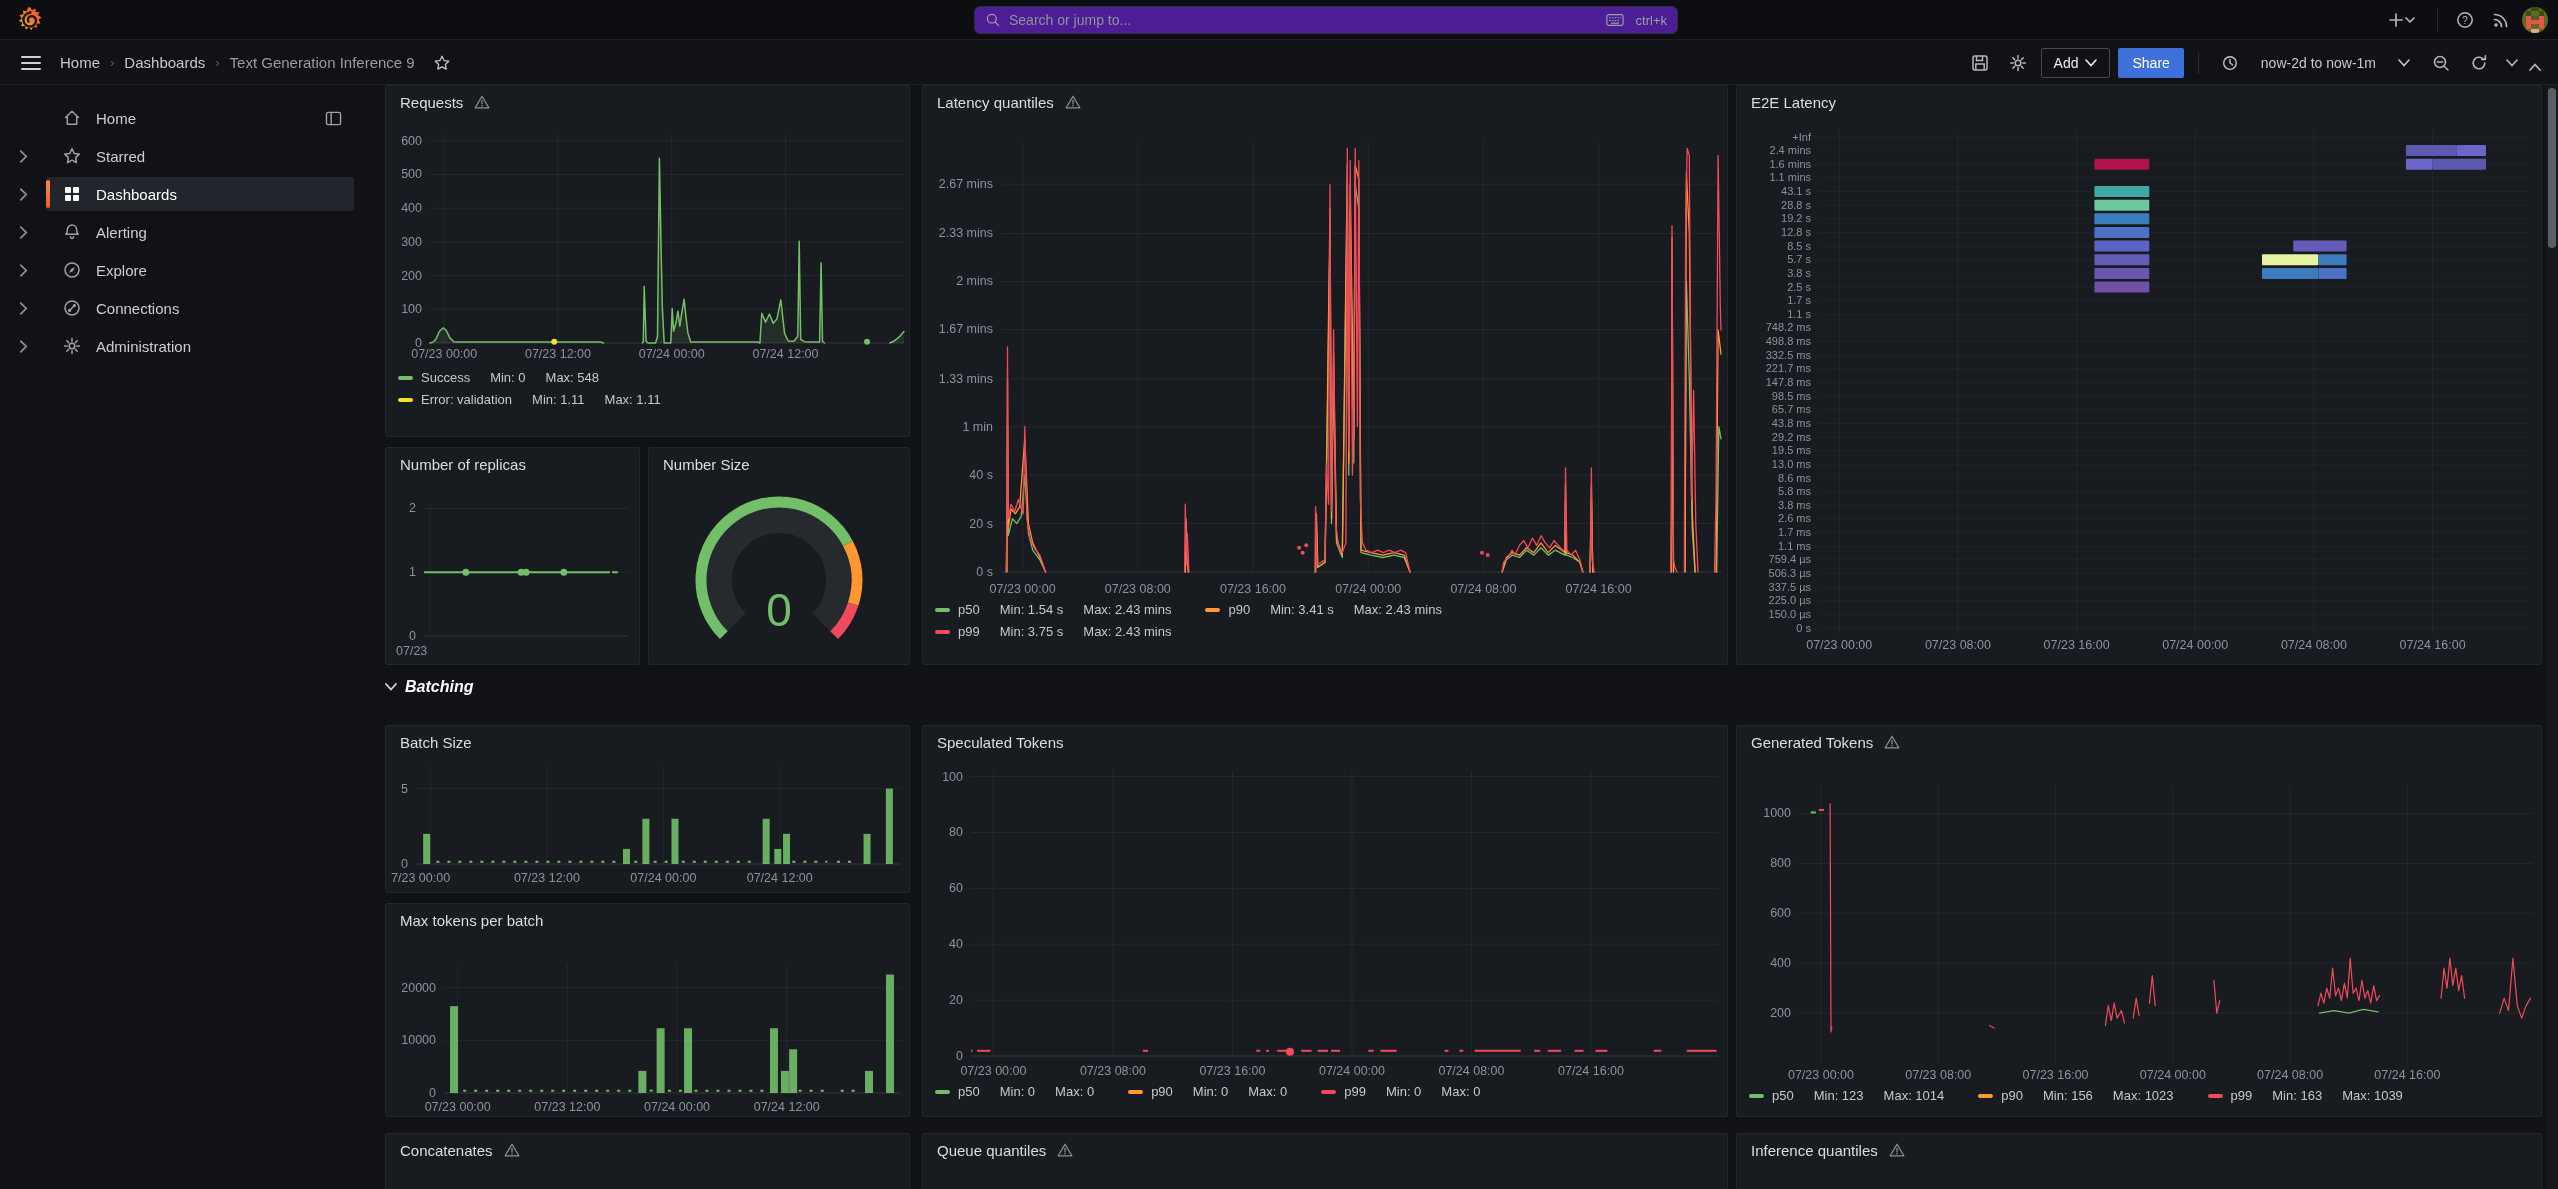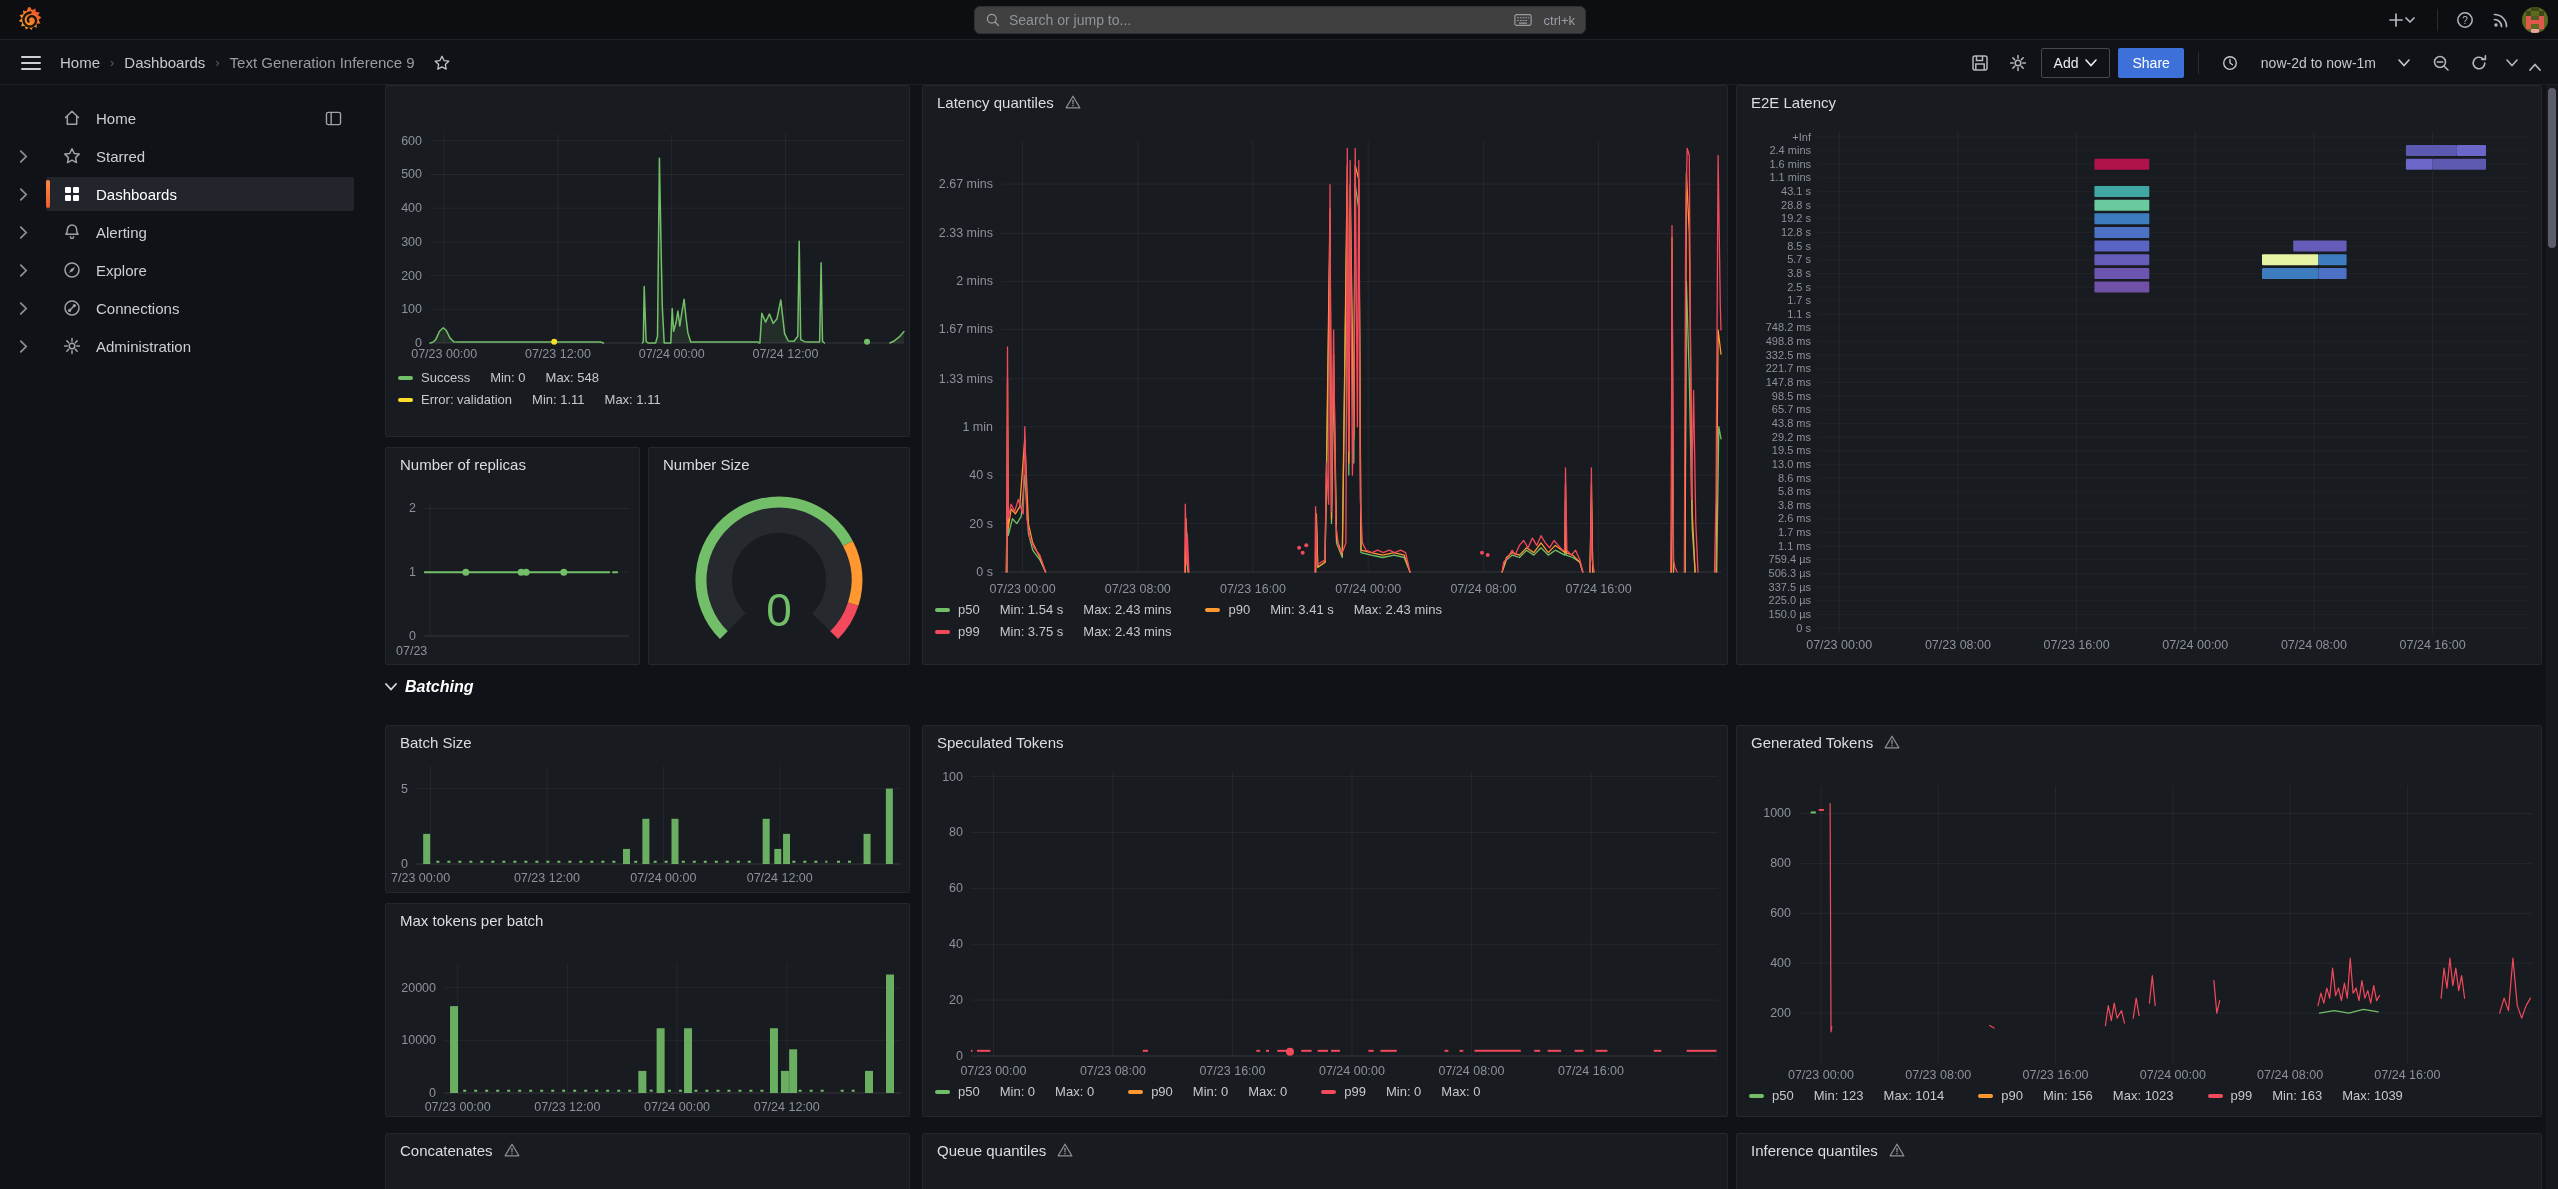"Search or jump to..." .searchbox { background: #404040 -> #4c1d95; width: 612px -> 704px }
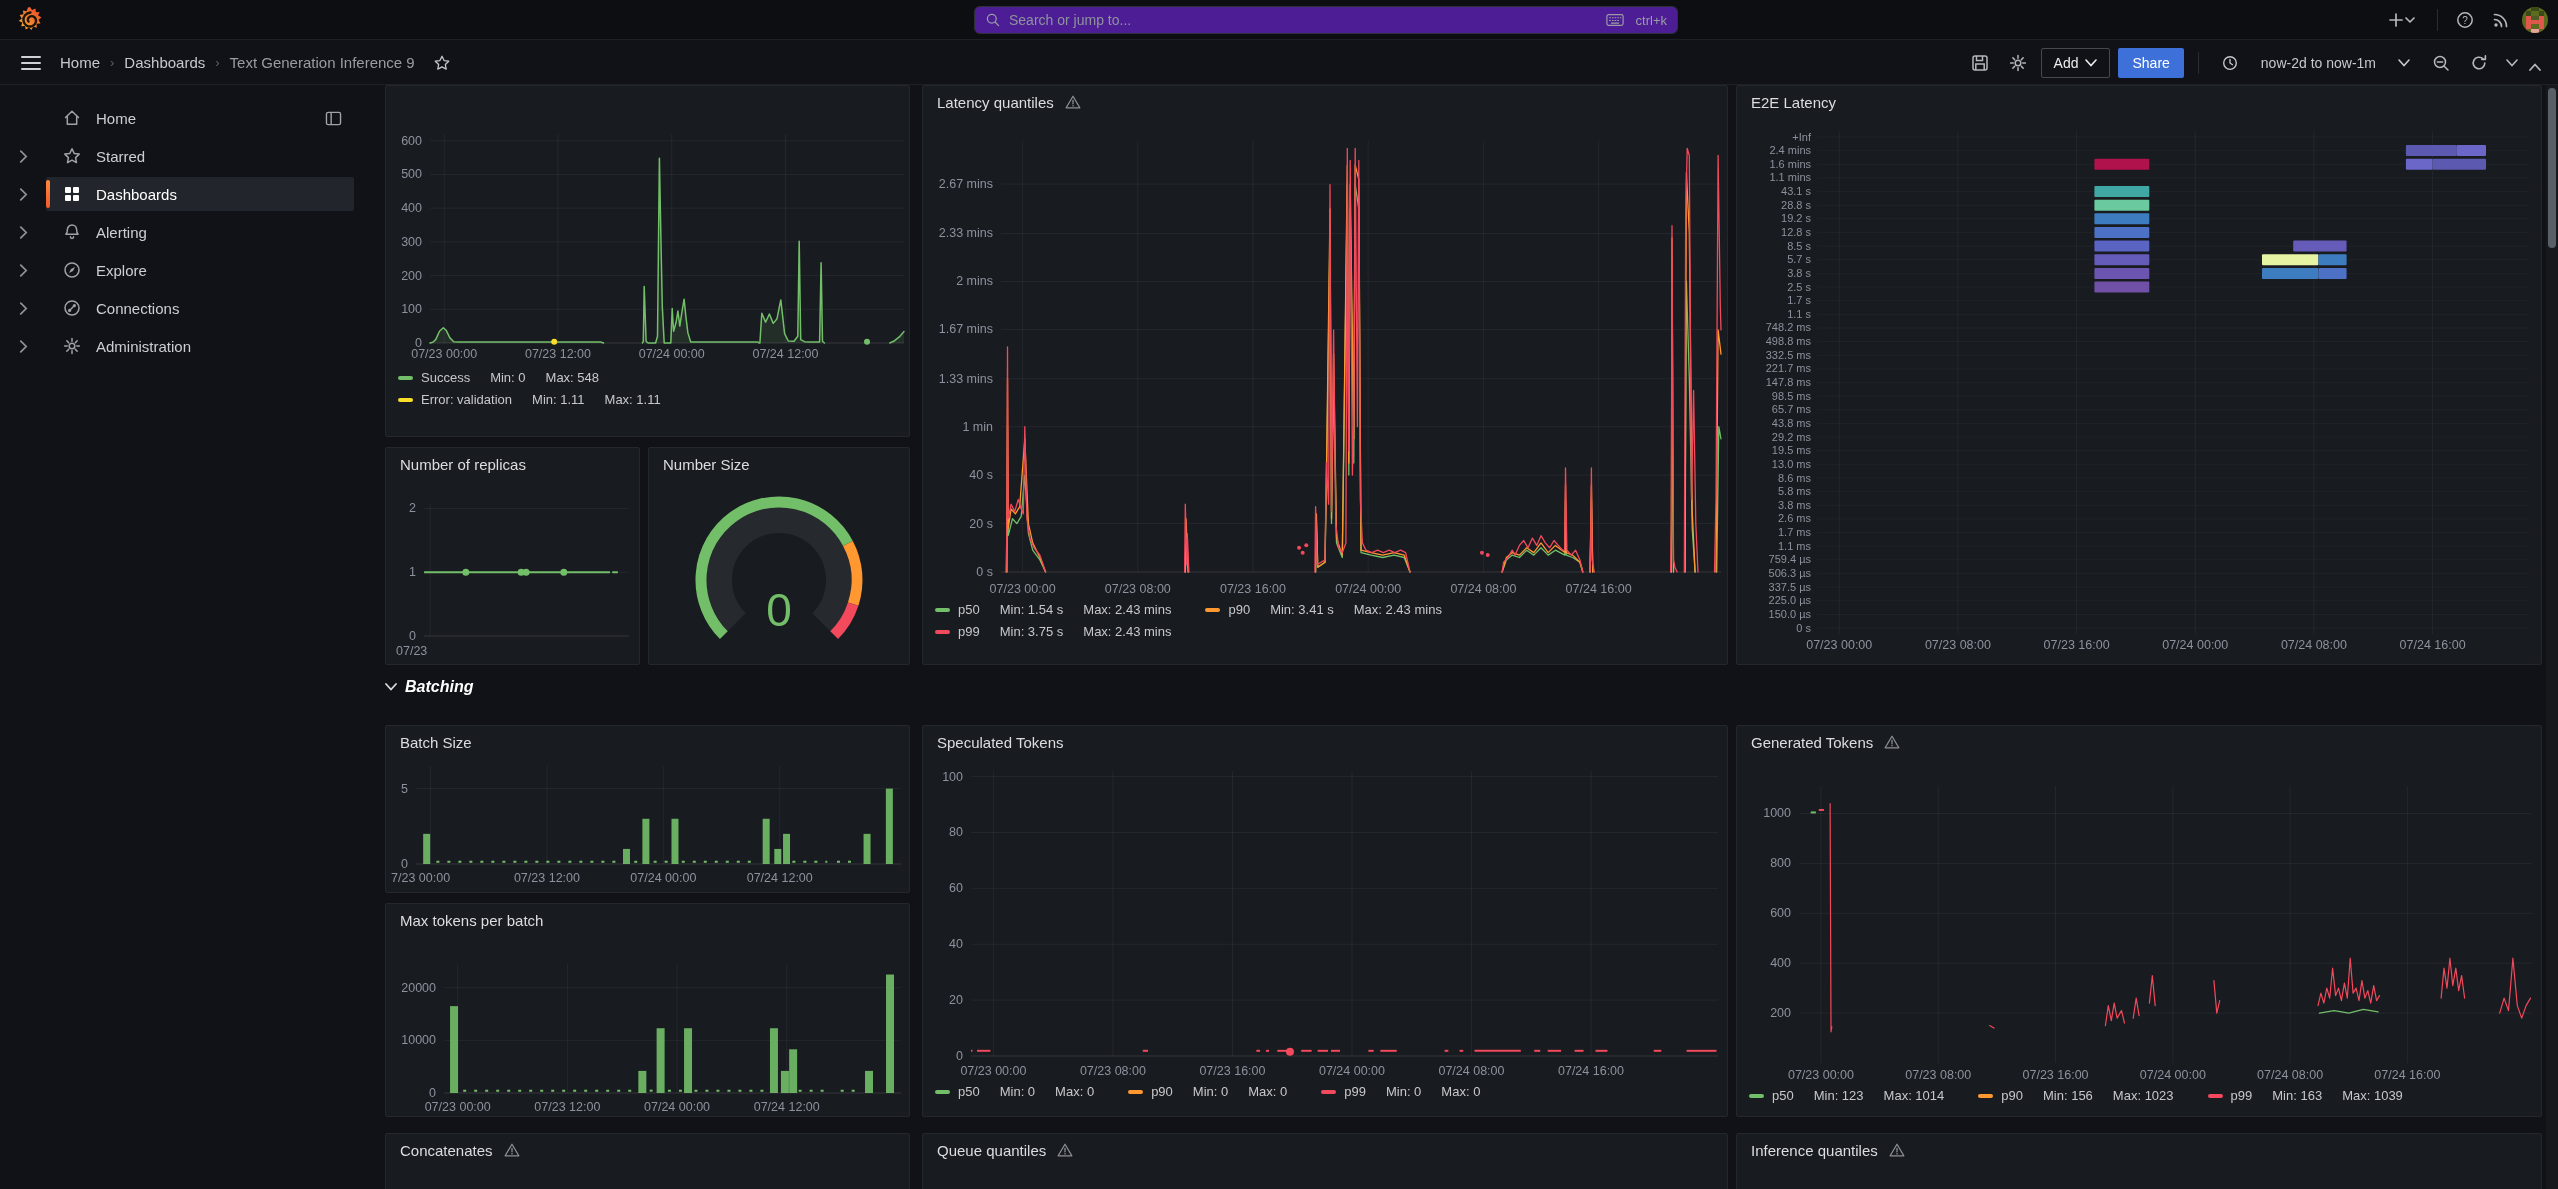"Requests" div.panel-title { html: none -> <div> <span>Requests</span> <span> <svg> <path></path> <line></line> <circle></circle> </svg> </span> </div> }
